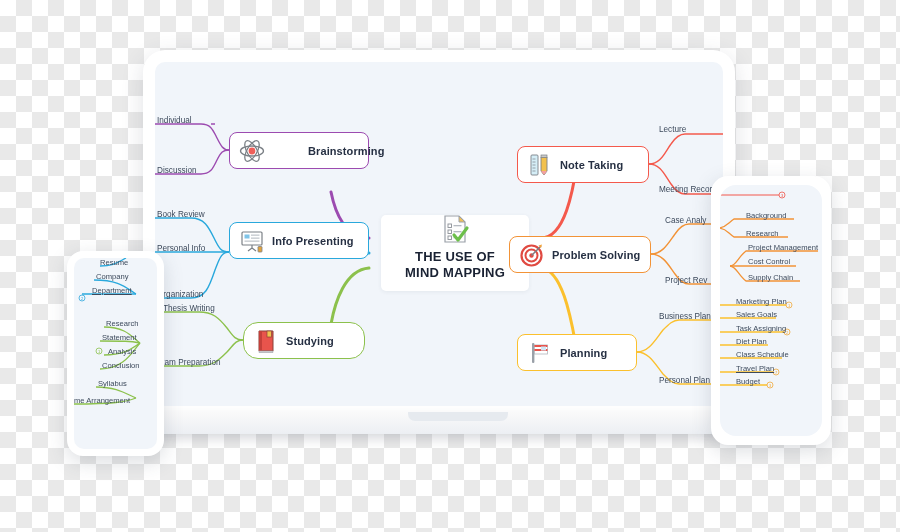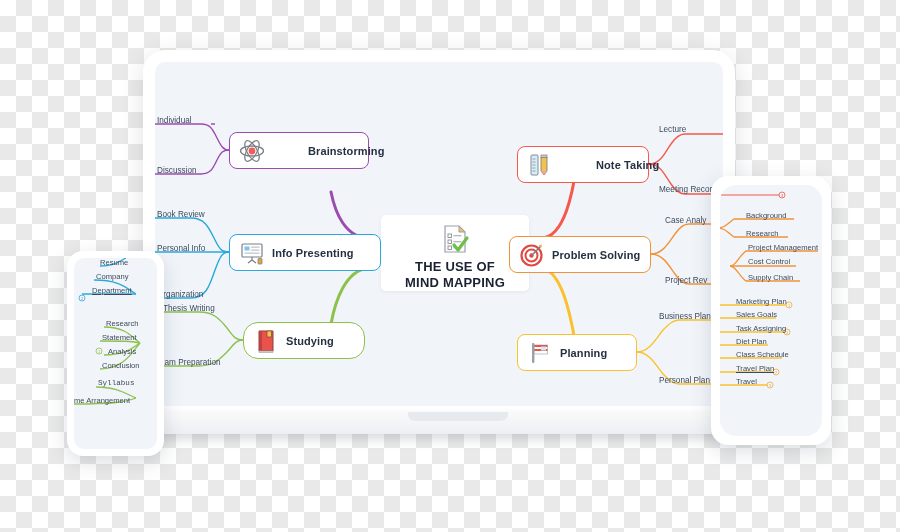"Note Taking" div.node { gap: 36px -> none }
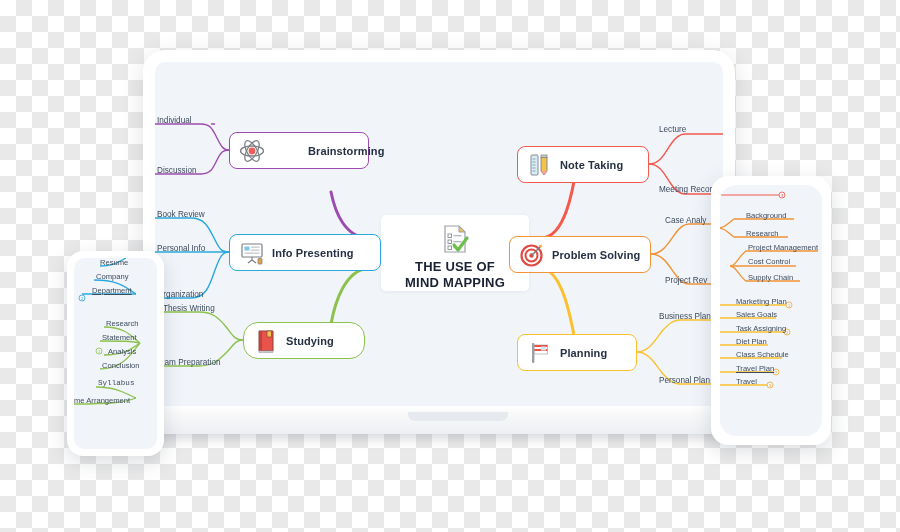"Info Presenting" div.node { top: 172px -> 160px; width: 152px -> 140px }
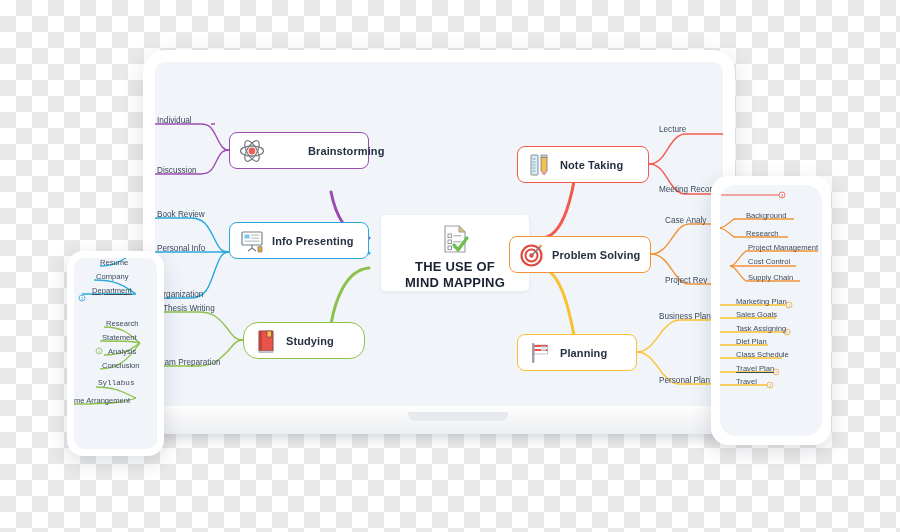"THE USE OF" #center-node { justify-content: flex-end -> flex-start }
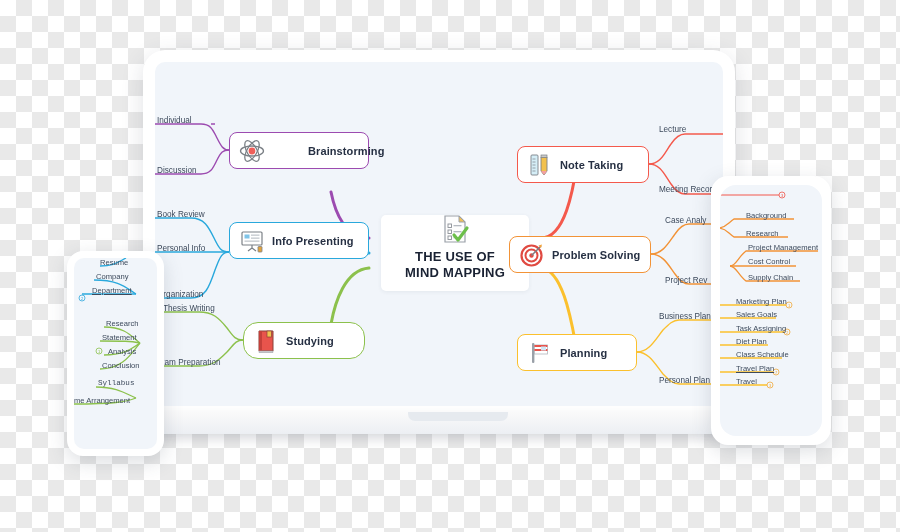"Syllabus" div.tleaf { font-family: Liberation Mono, monospace -> none }
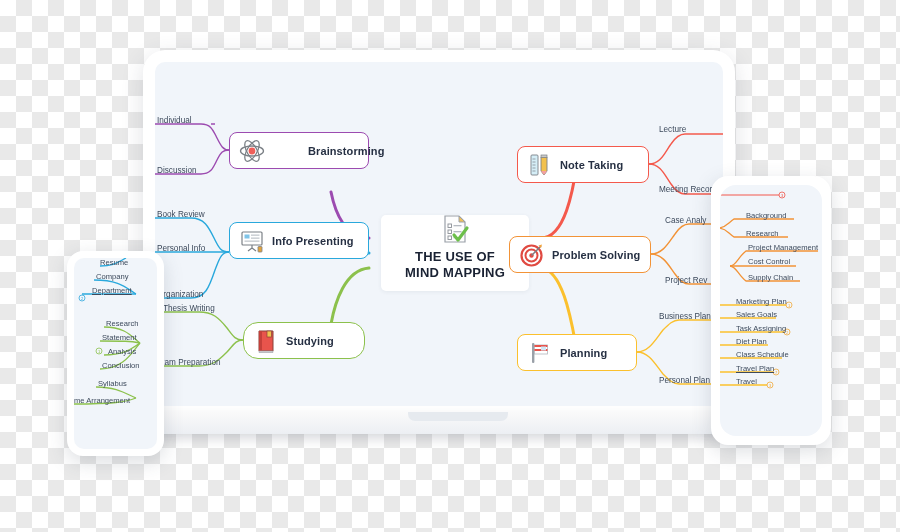"Travel" div.tleaf { text: Travel -> Budget }
